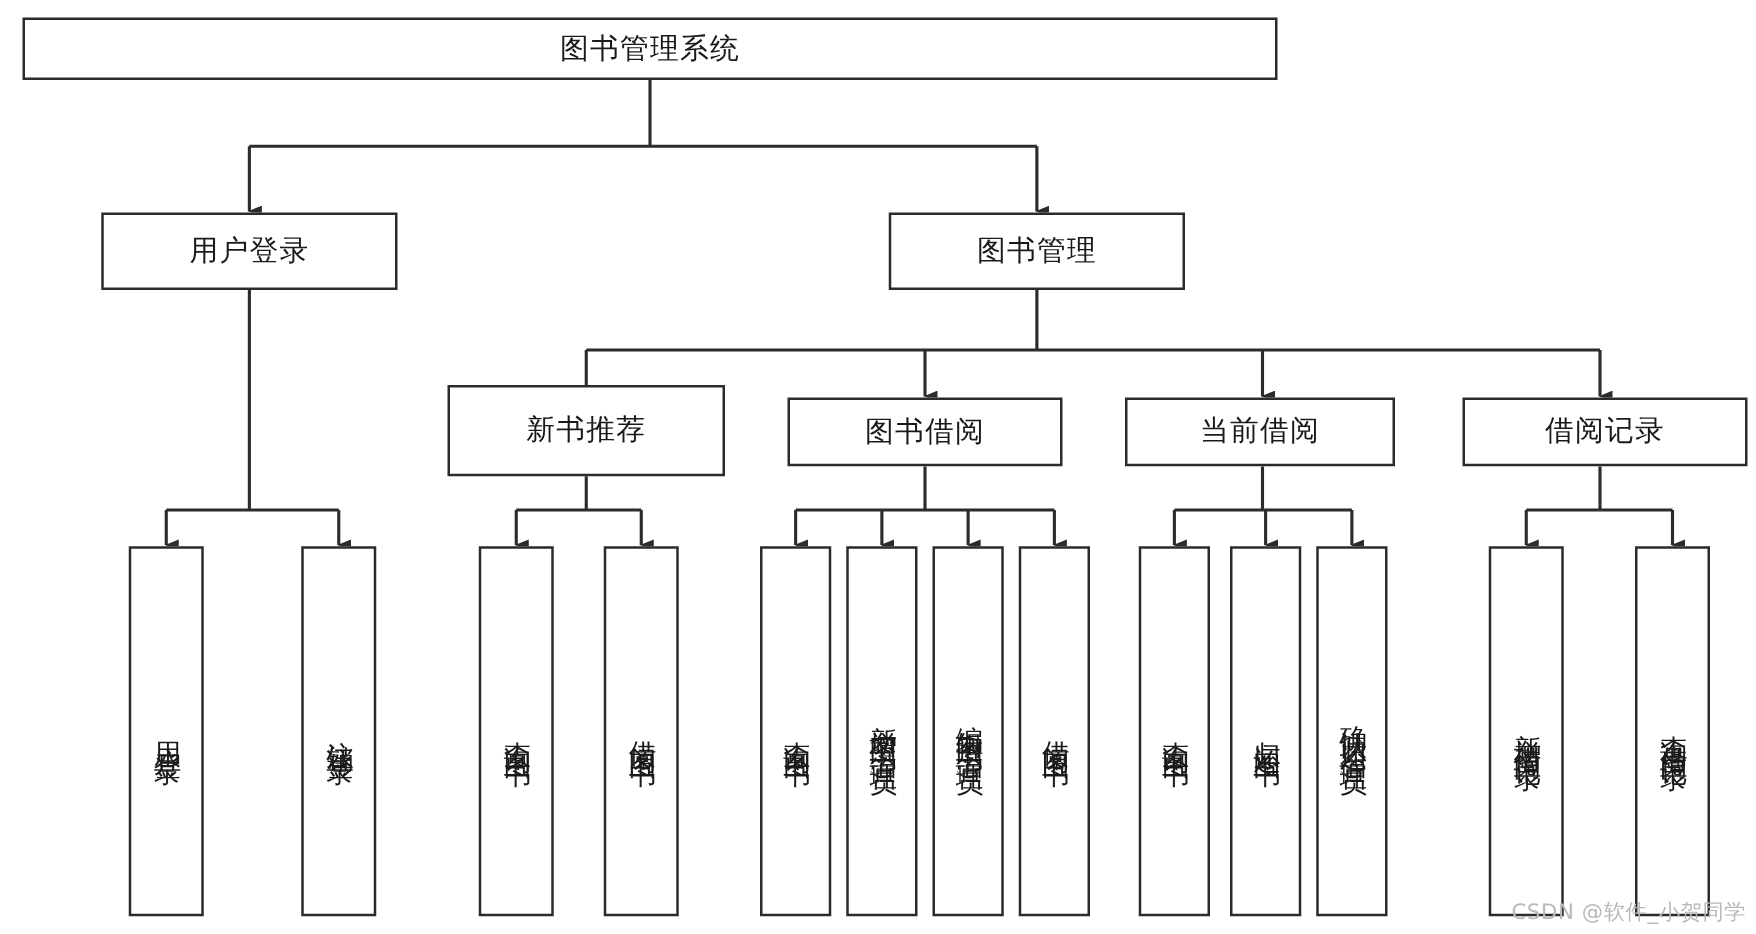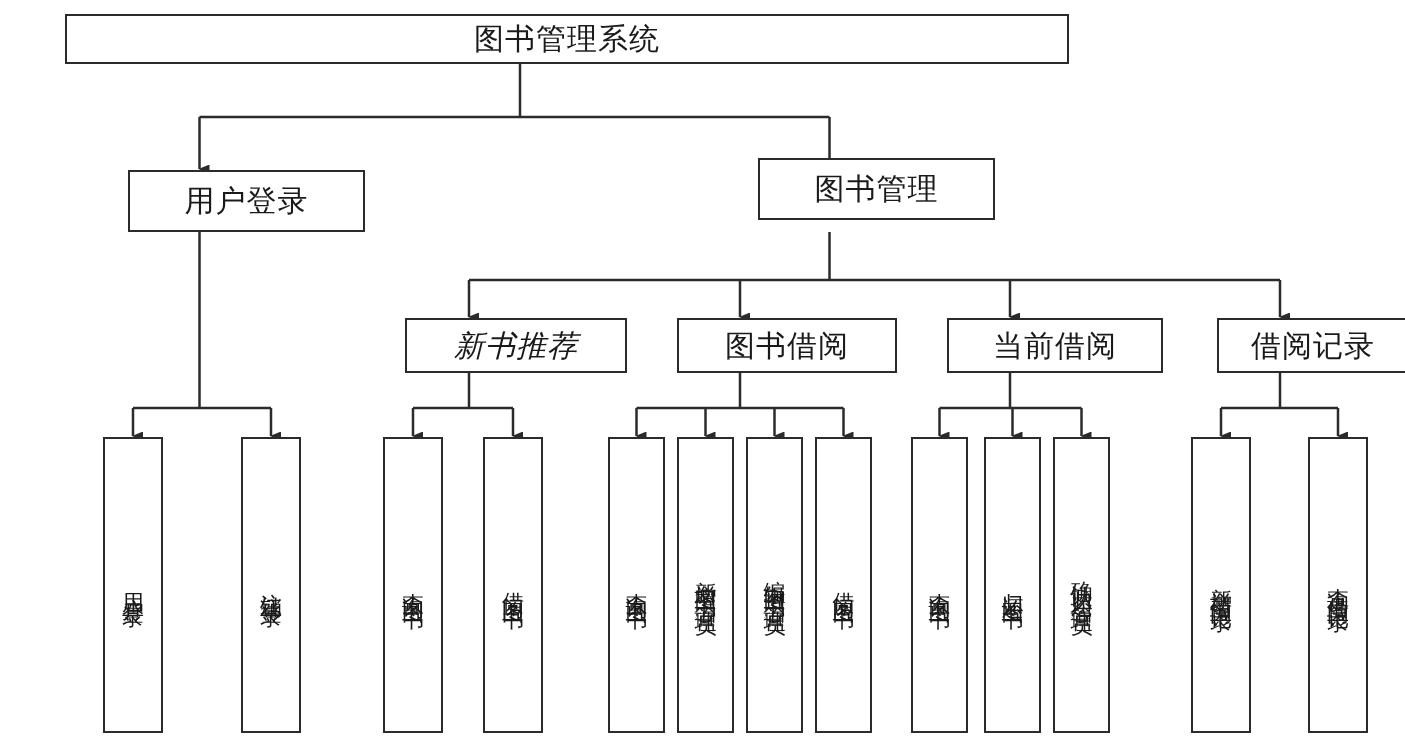"图书管理系统" .node.h { font-size: 30px -> 23px; margin-left: 47px -> none }
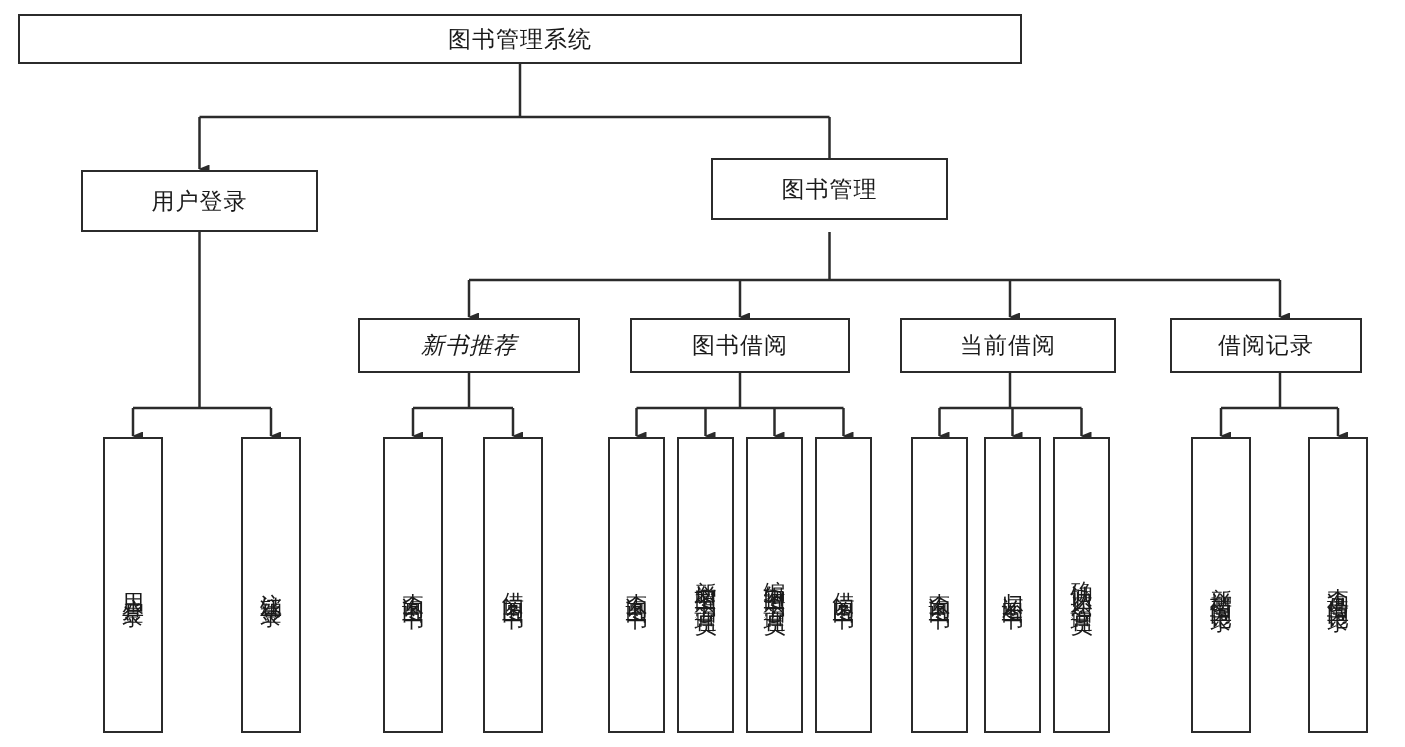"图书管理" div.node { top: 158px -> 170px }
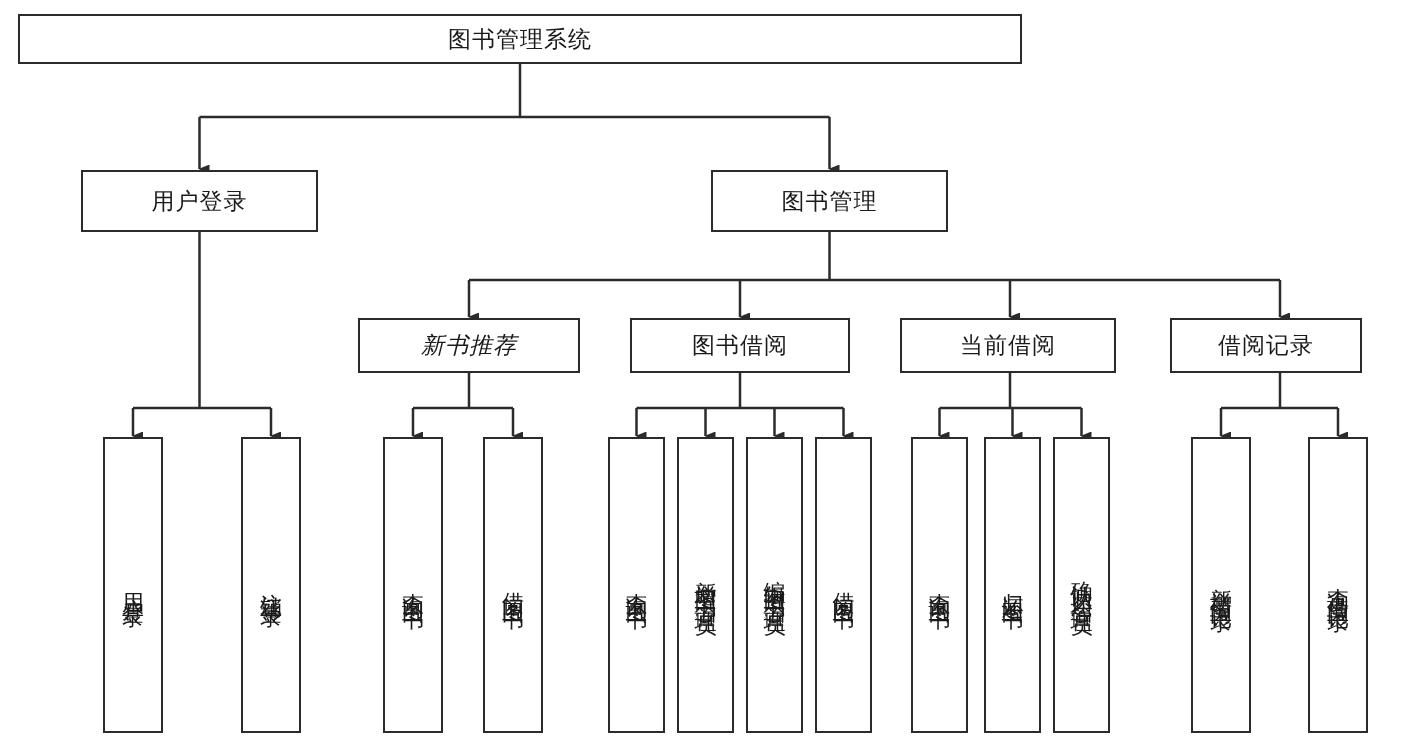"新书推荐" div.node { font-style: italic -> none; height: 55px -> 73px; top: 318px -> 308px }
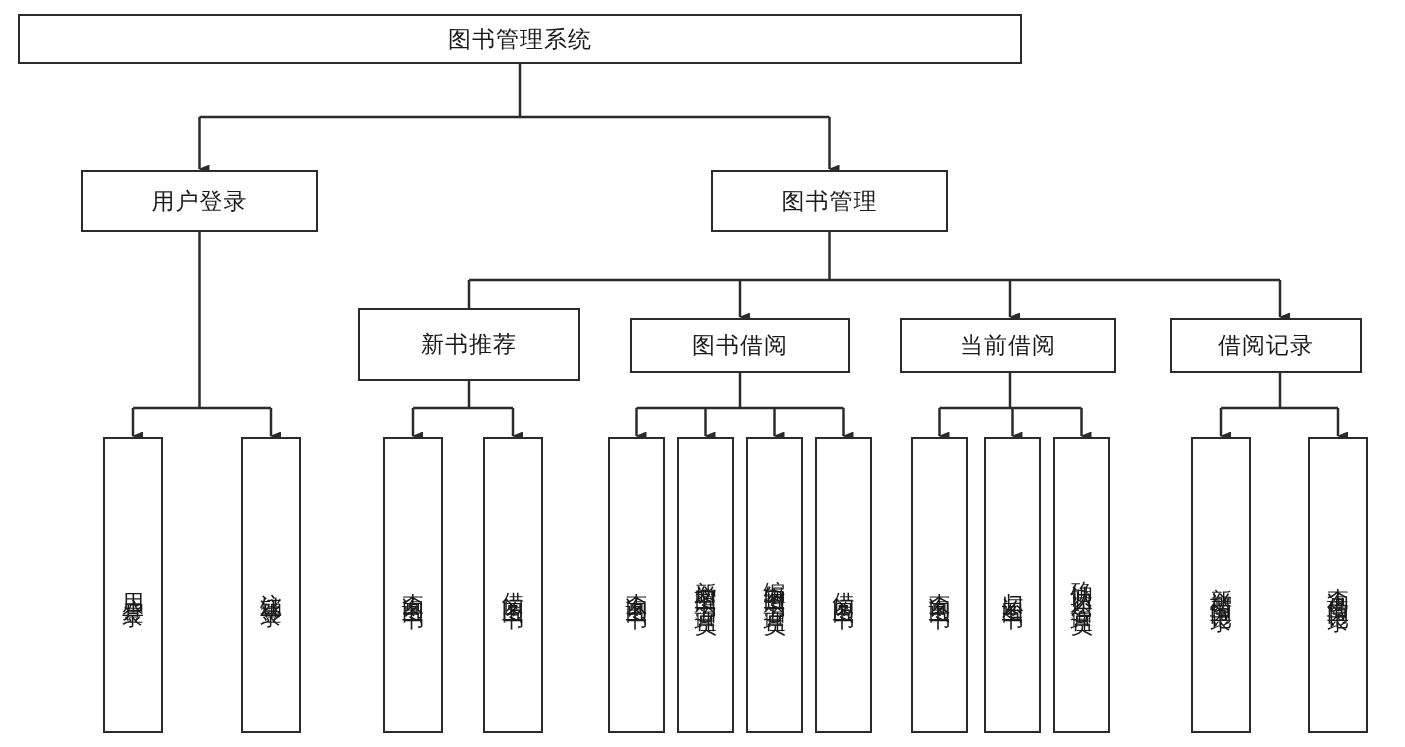"借阅记录" div.node { width: 192px -> 228px }
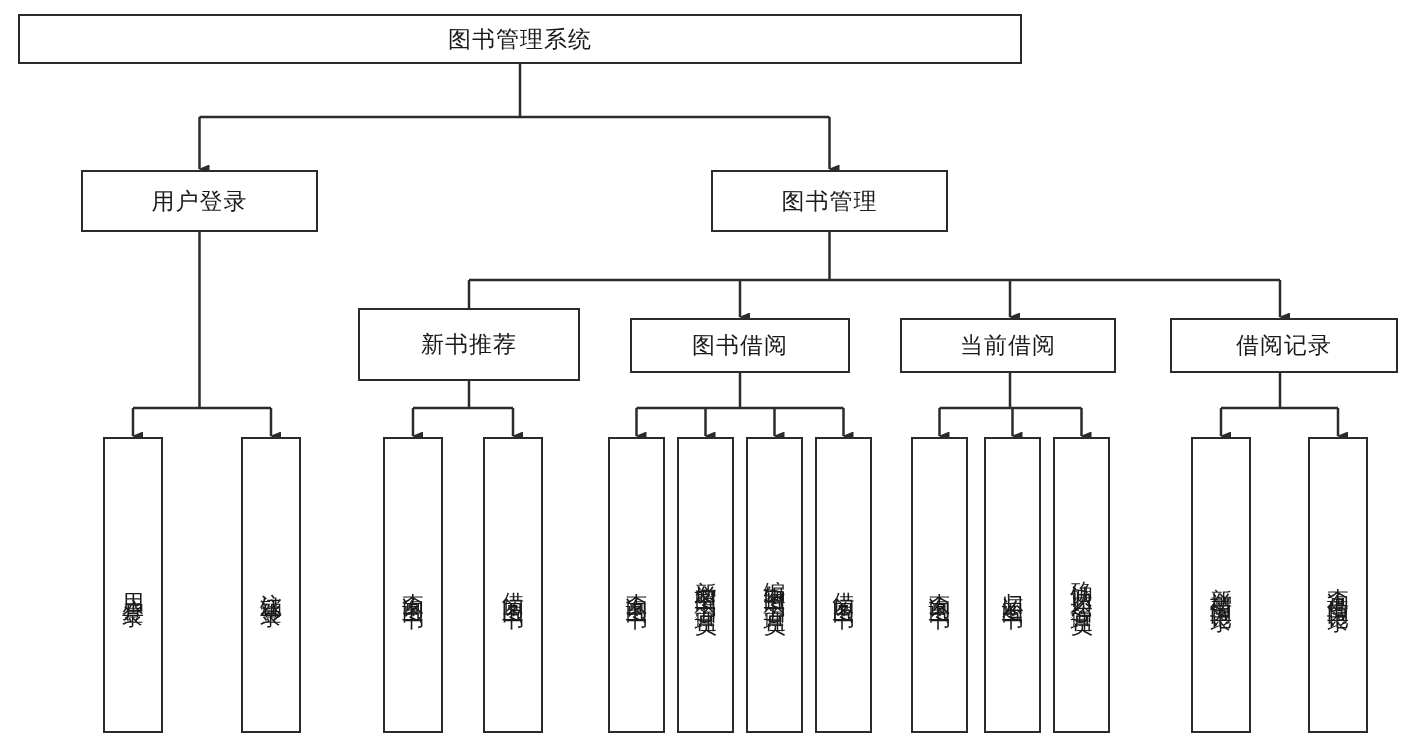"CSDN @软件_小贺同学" div { html: none -> <div>CSDN @软件_小贺同学</div> }
